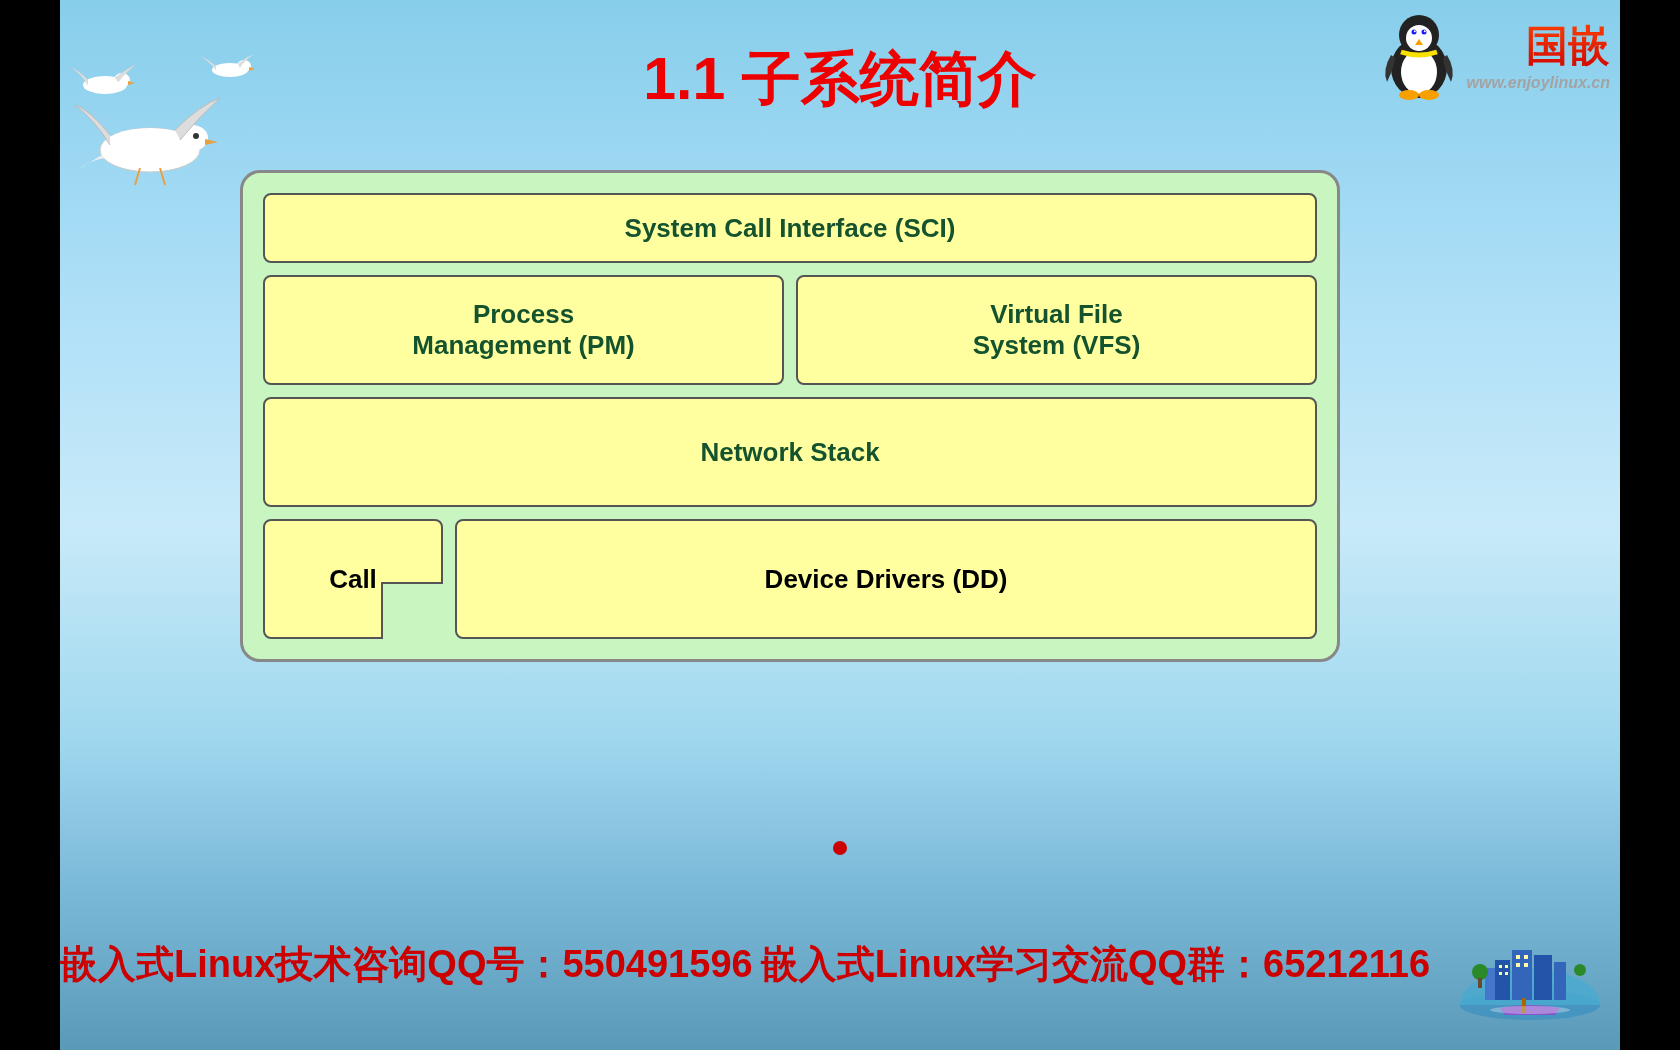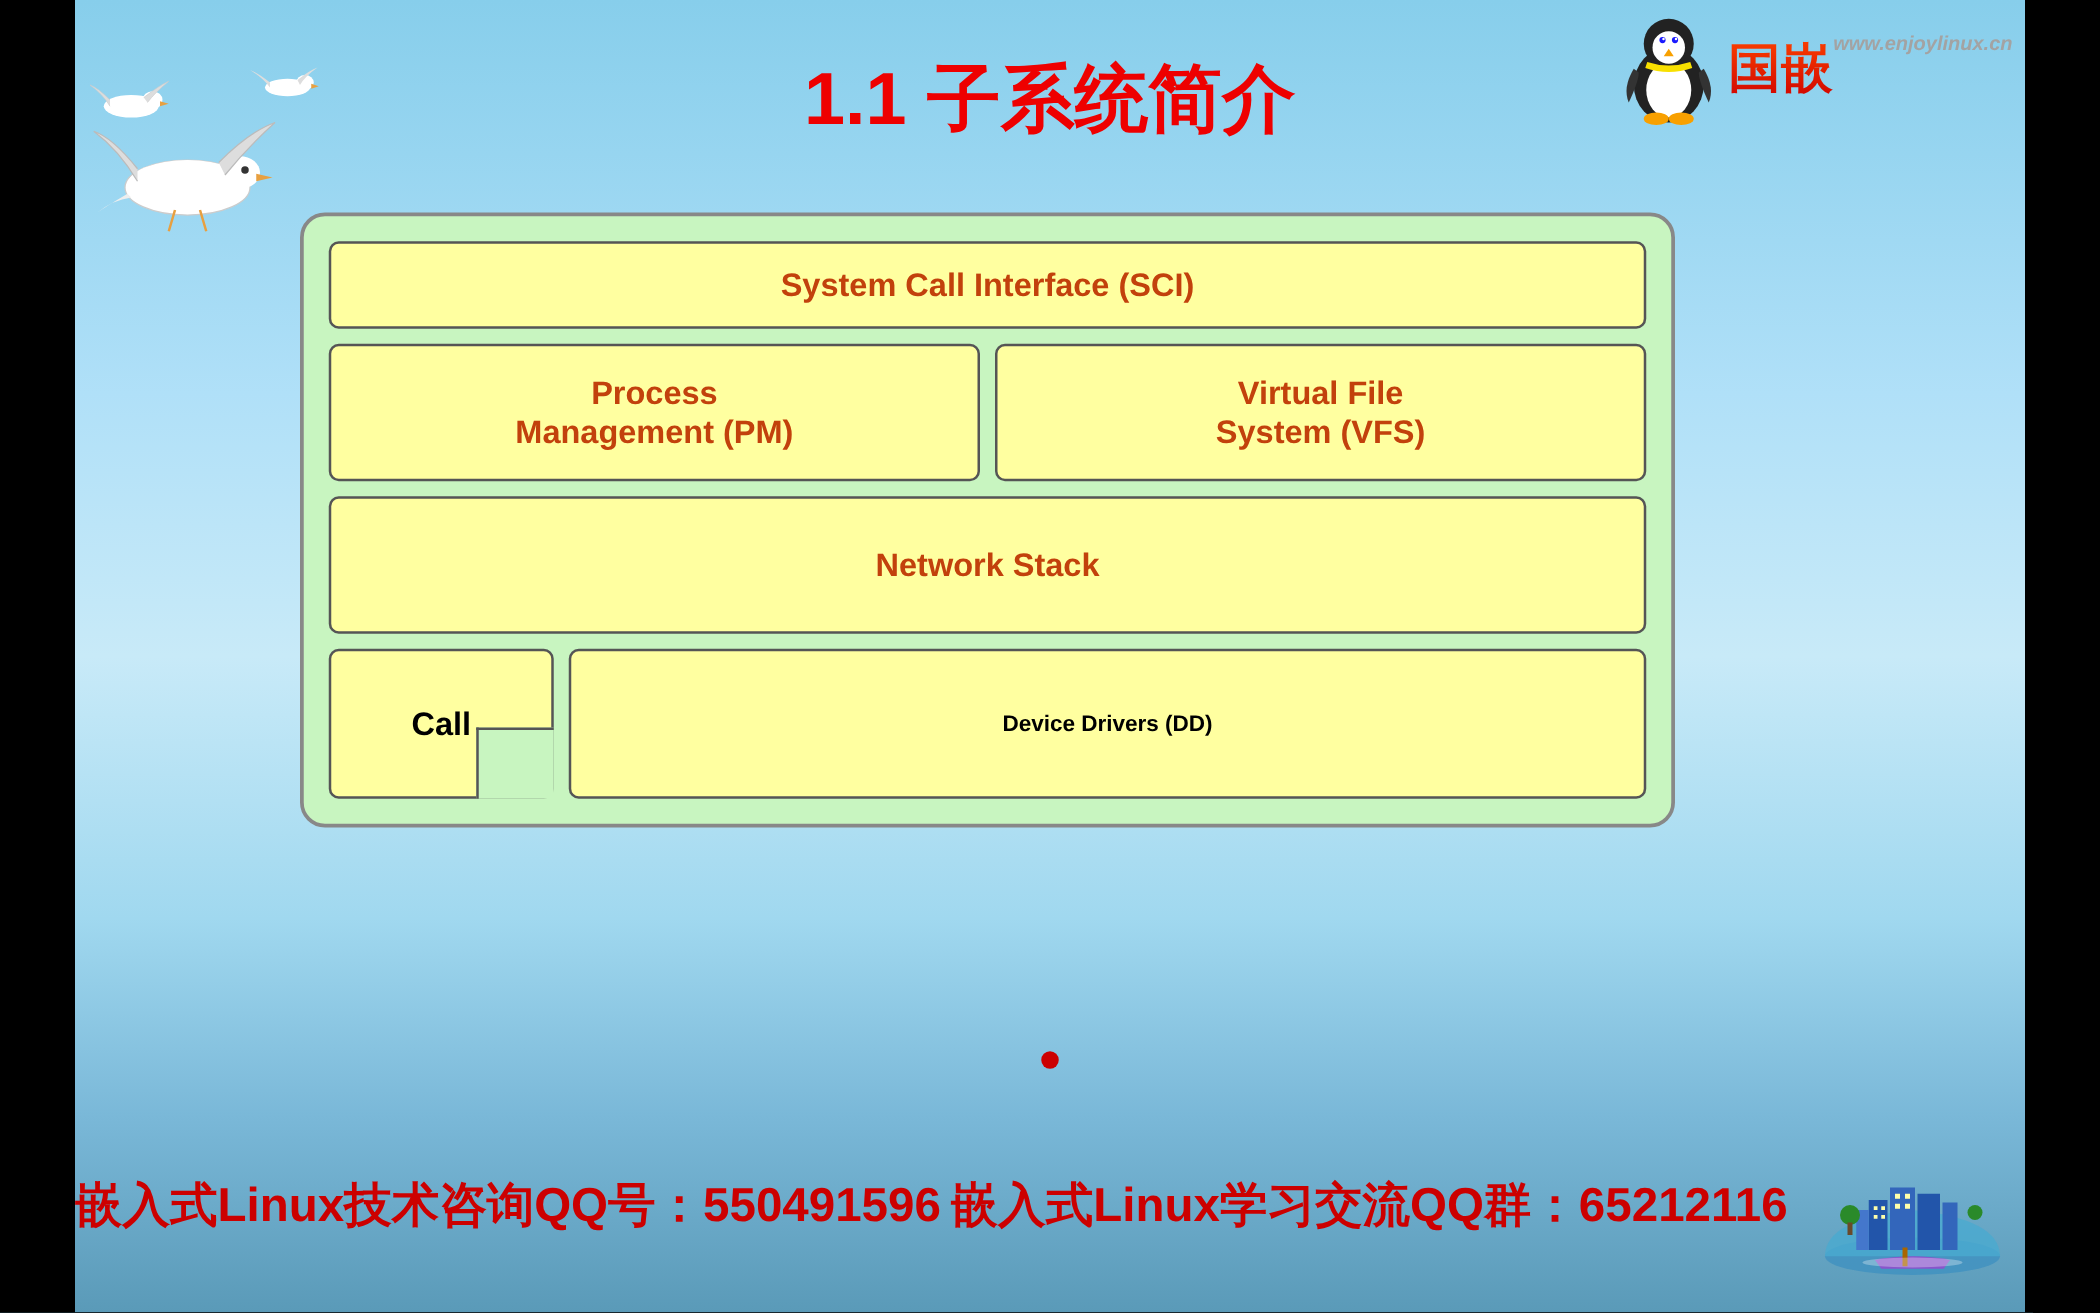"国嵌" .logo-text-block { align-items: flex-start -> flex-end; flex-direction: row -> column }
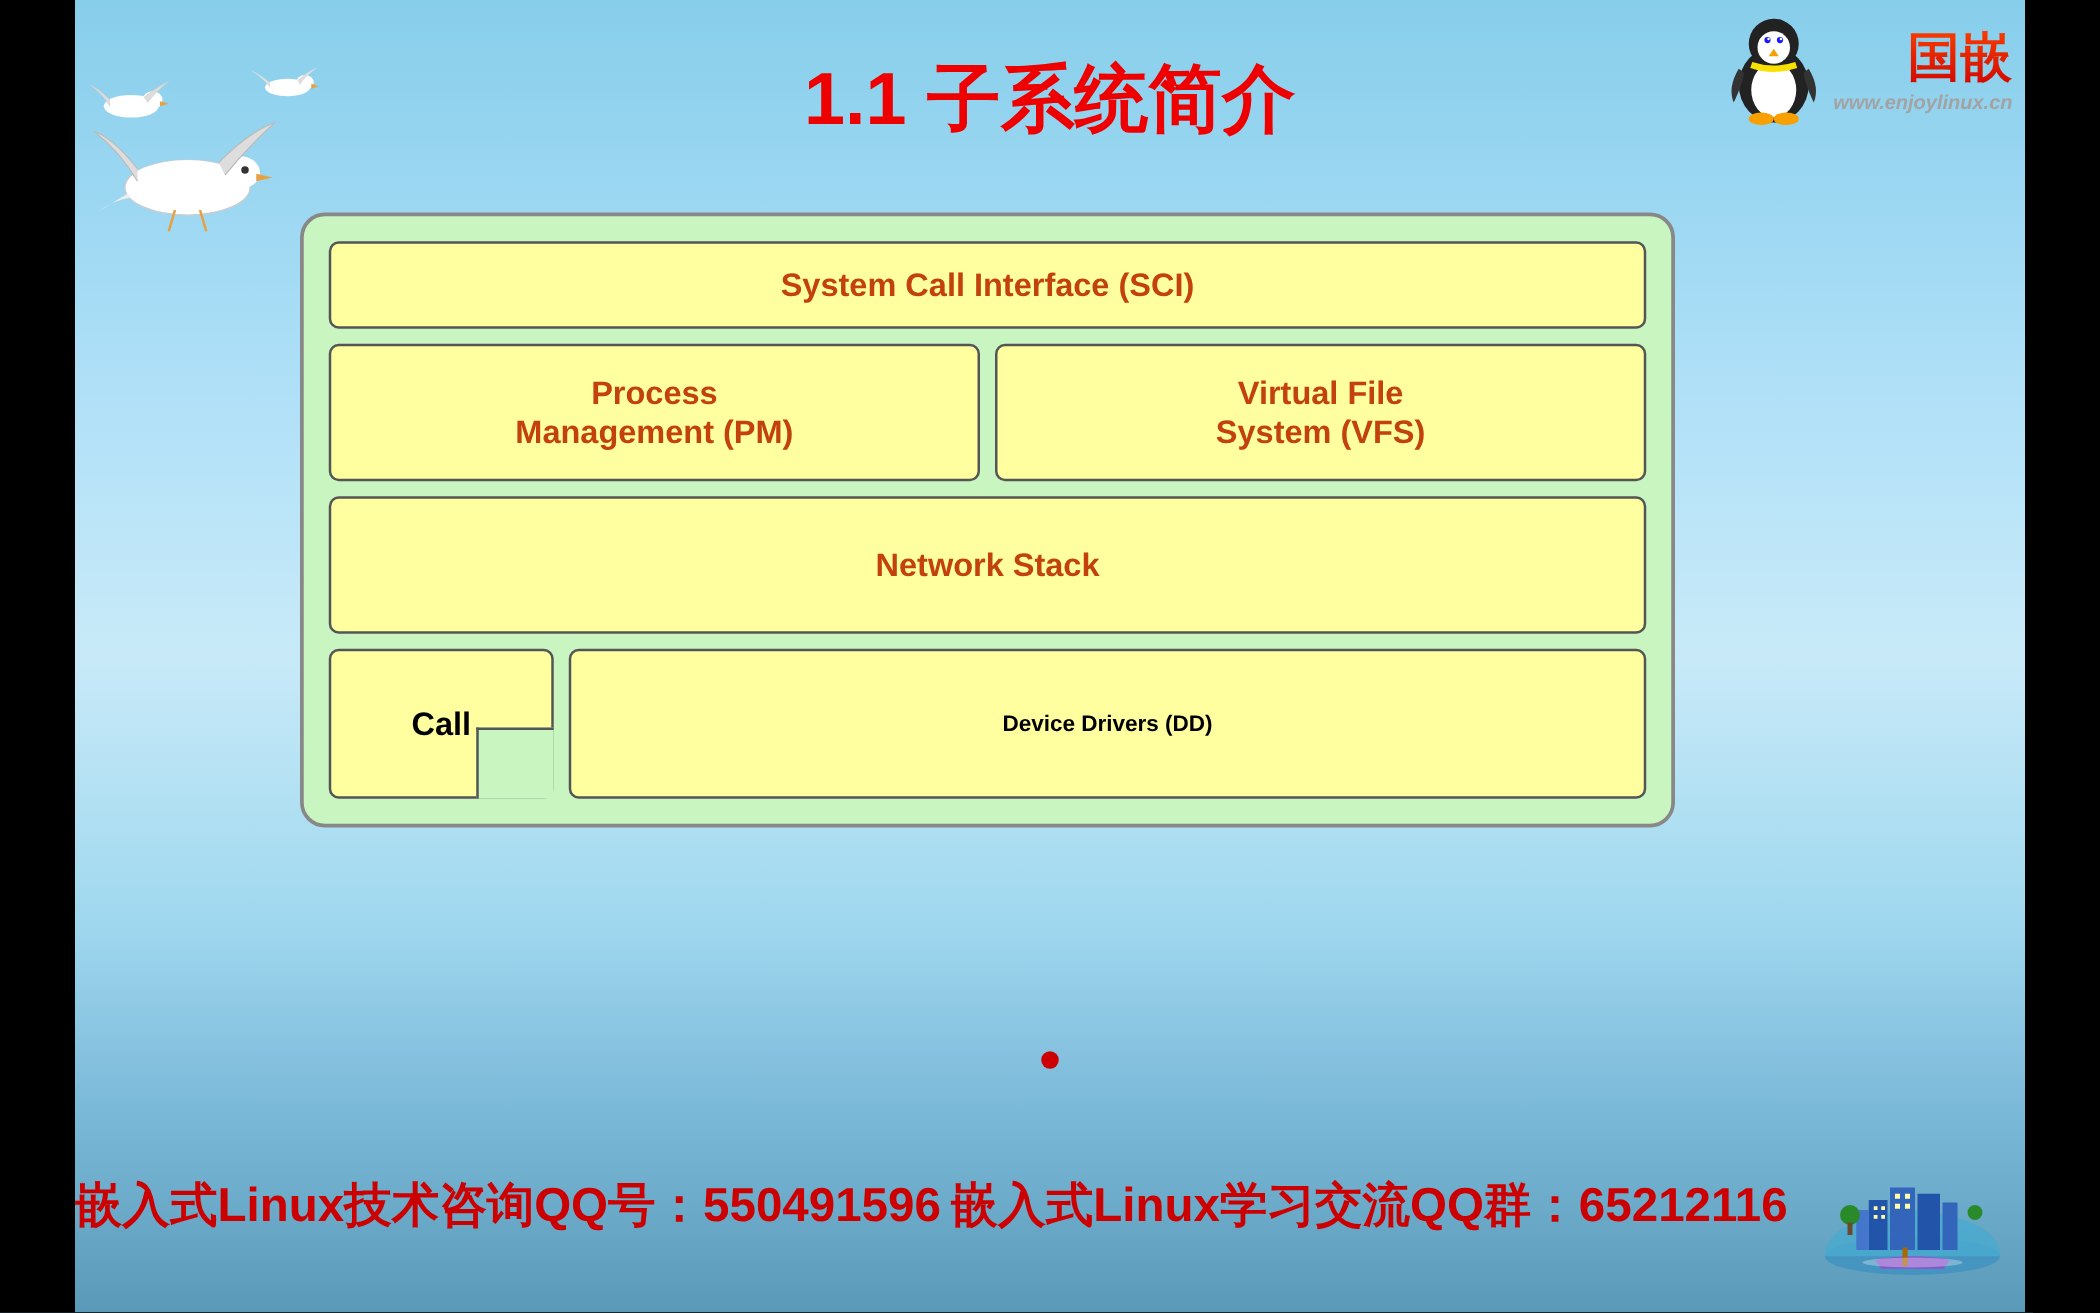"System Call Interface (SCI)" .diagram-box { color: #c2410c -> #14532d }
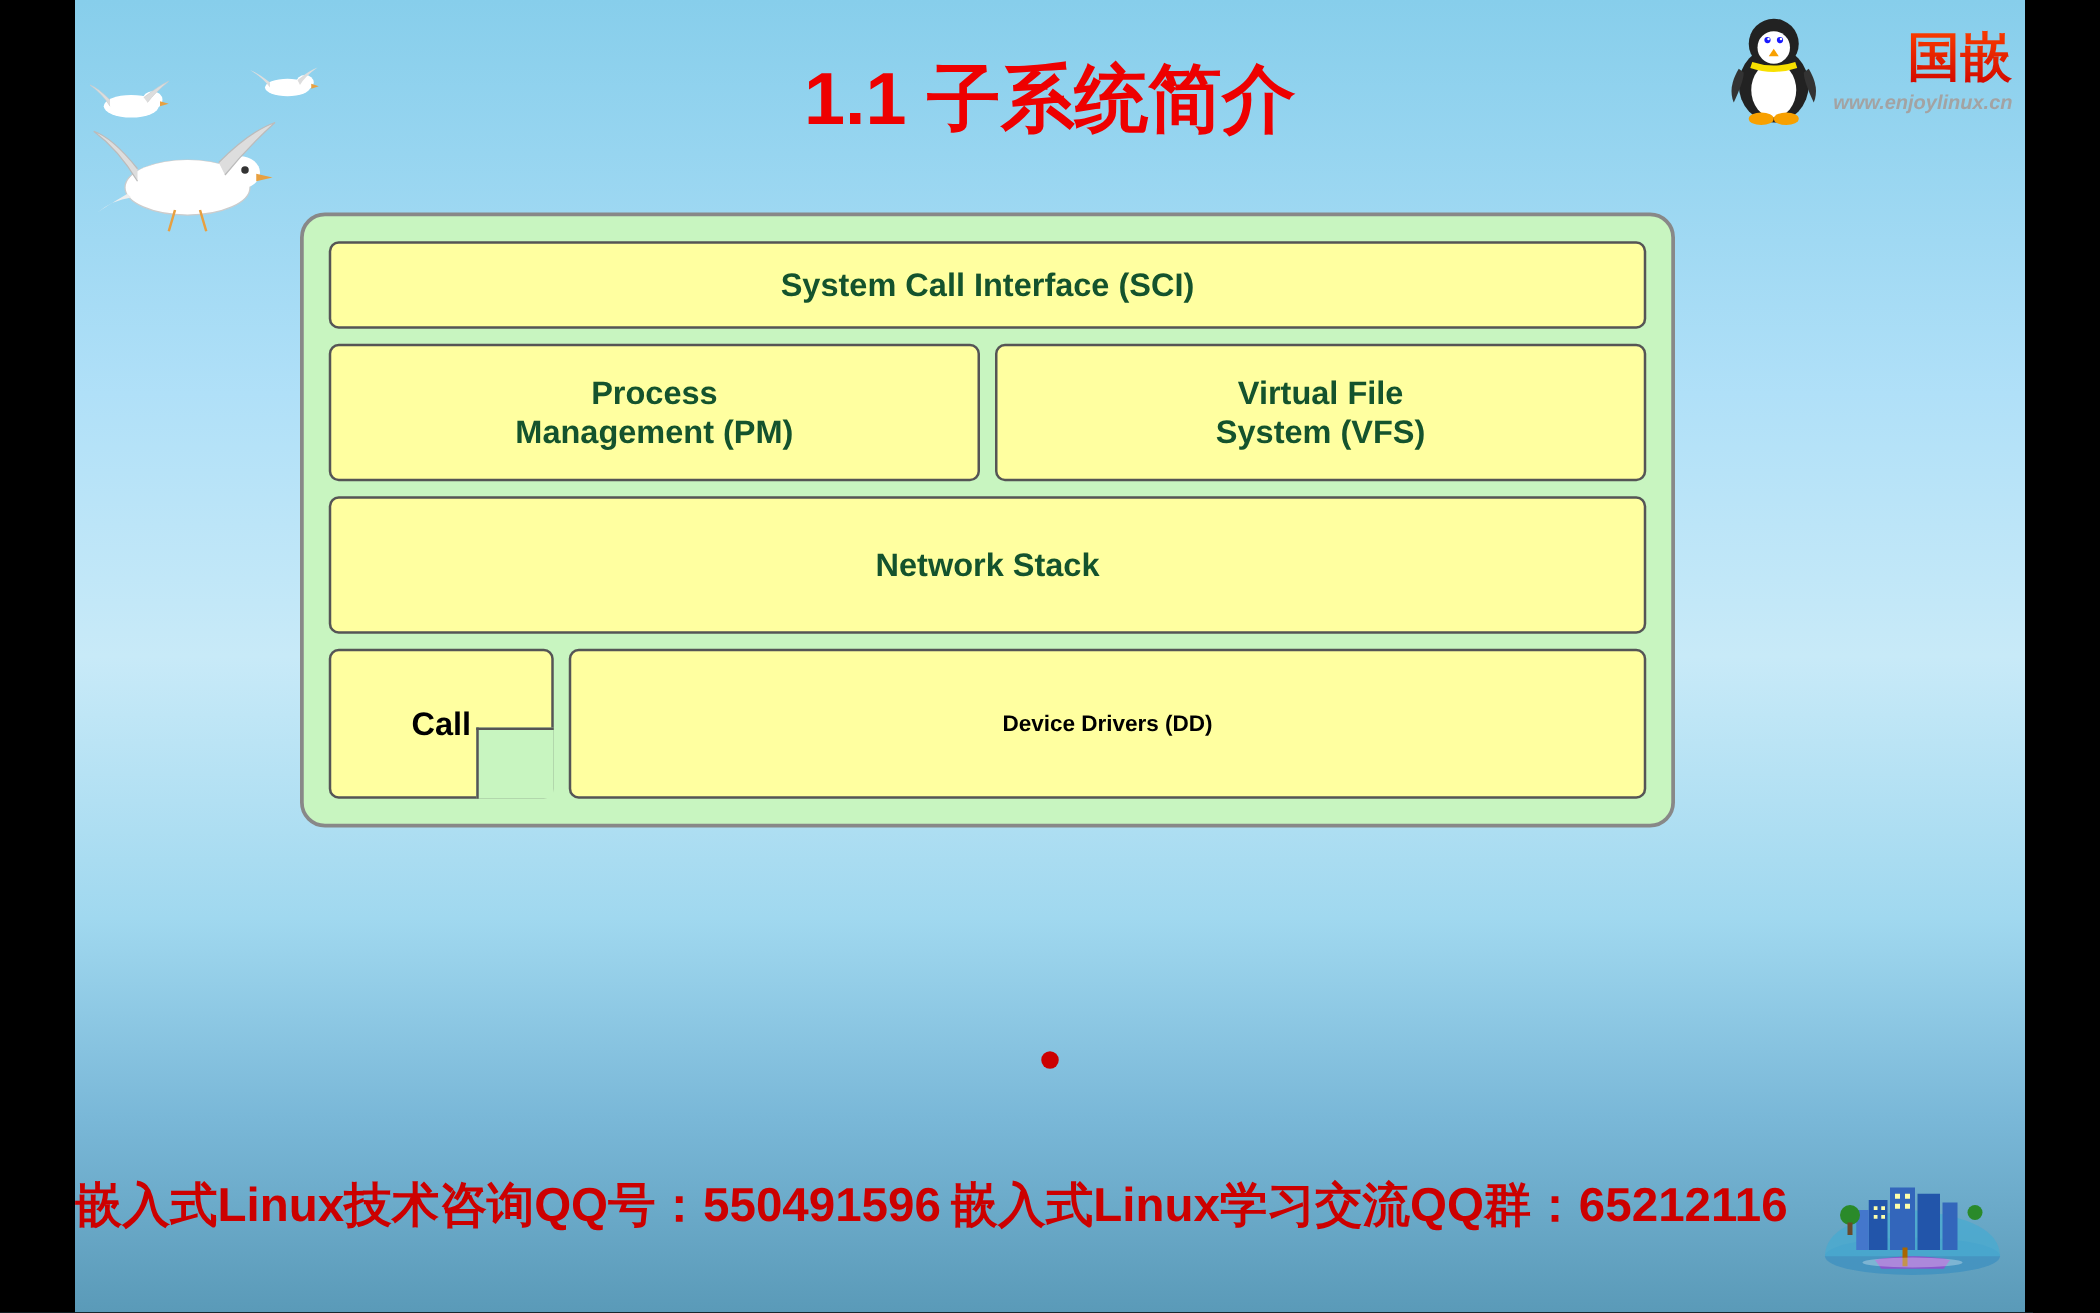"Device Drivers (DD)" .dd-box { font-size: 18px -> 26px }
